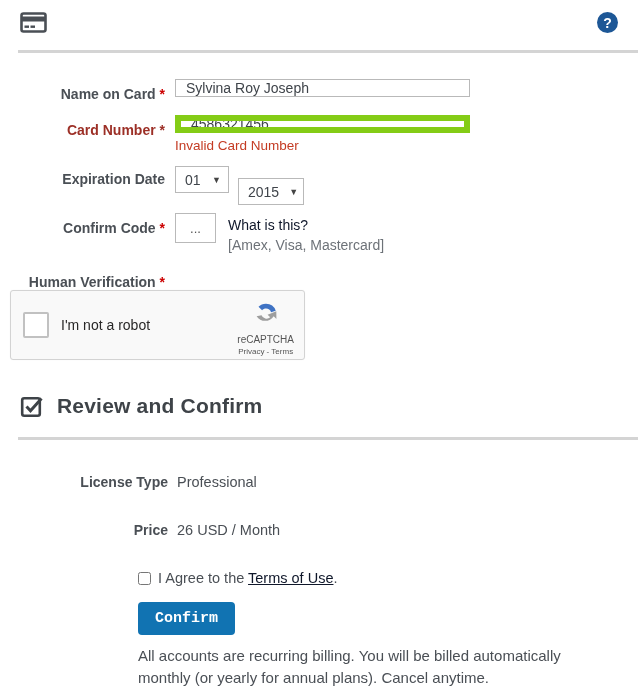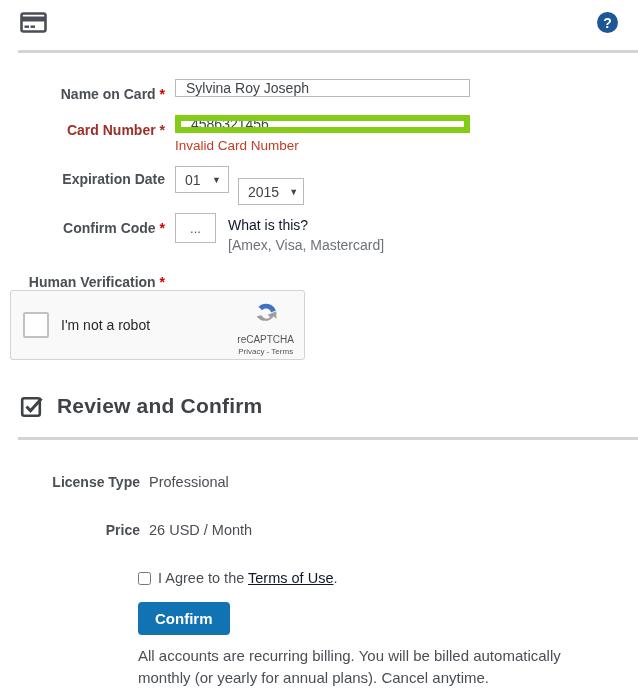"License Type" .rlabel { margin-left: none -> 28px }
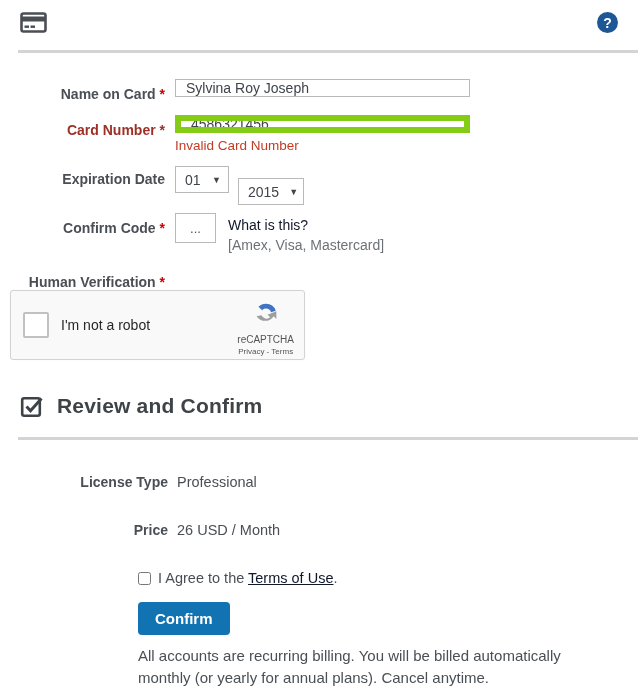"Confirm" .confirm-btn { font-family: Liberation Sans, sans-serif -> Liberation Mono, monospace }
